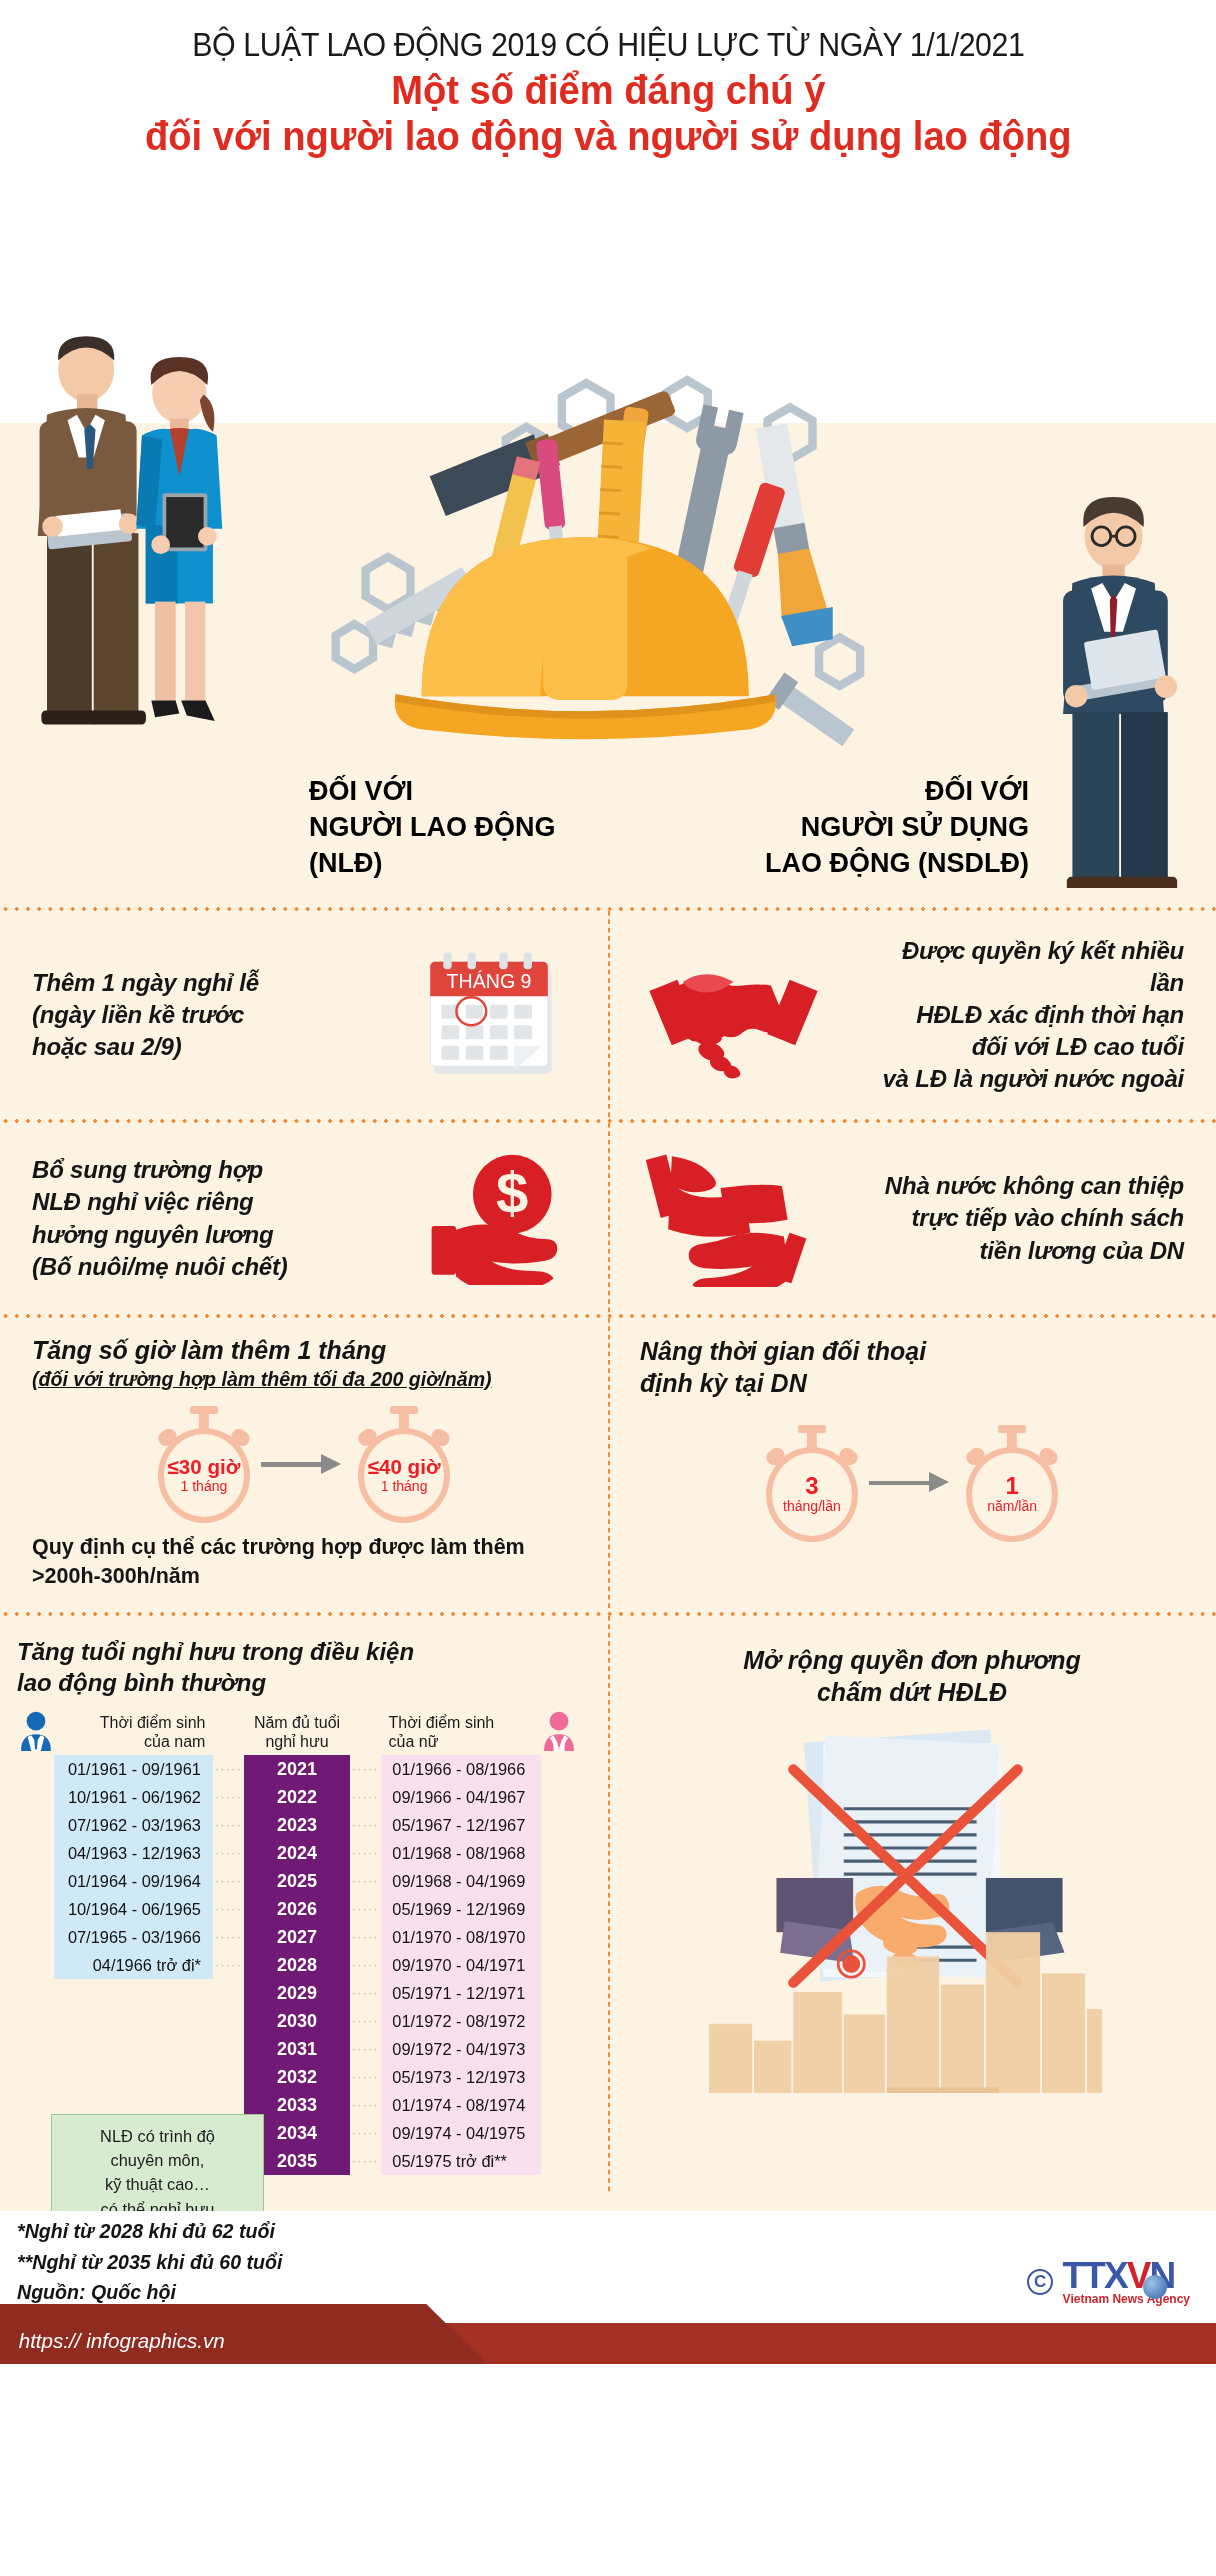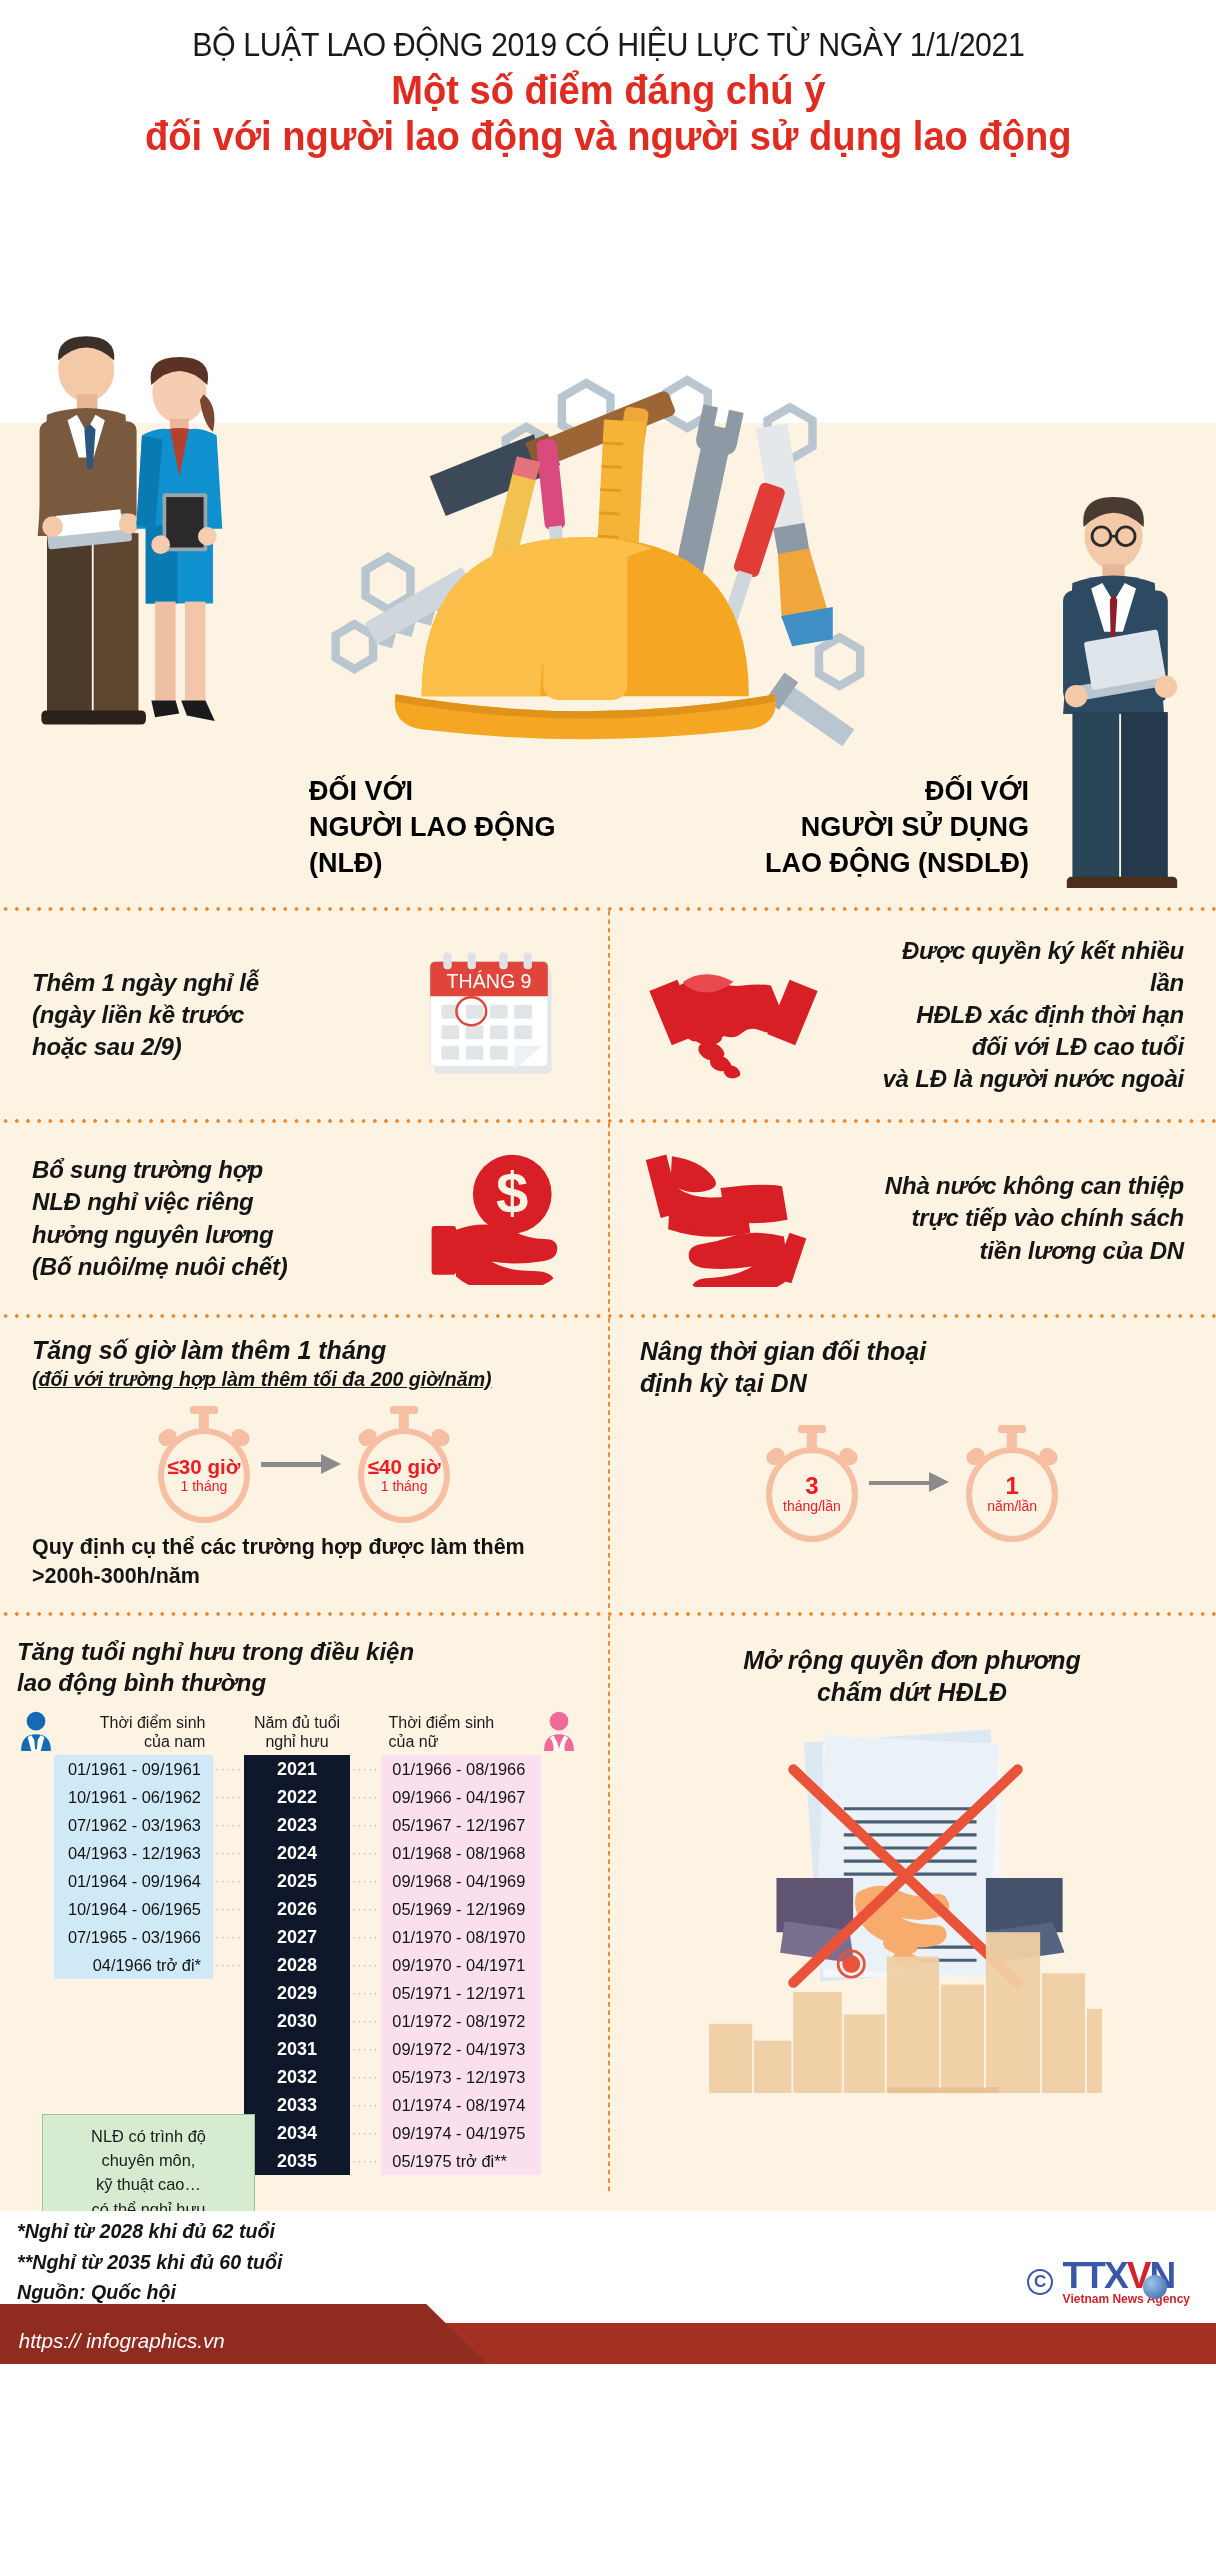"2021" .c-year { background: #0f172a -> #701a75 }
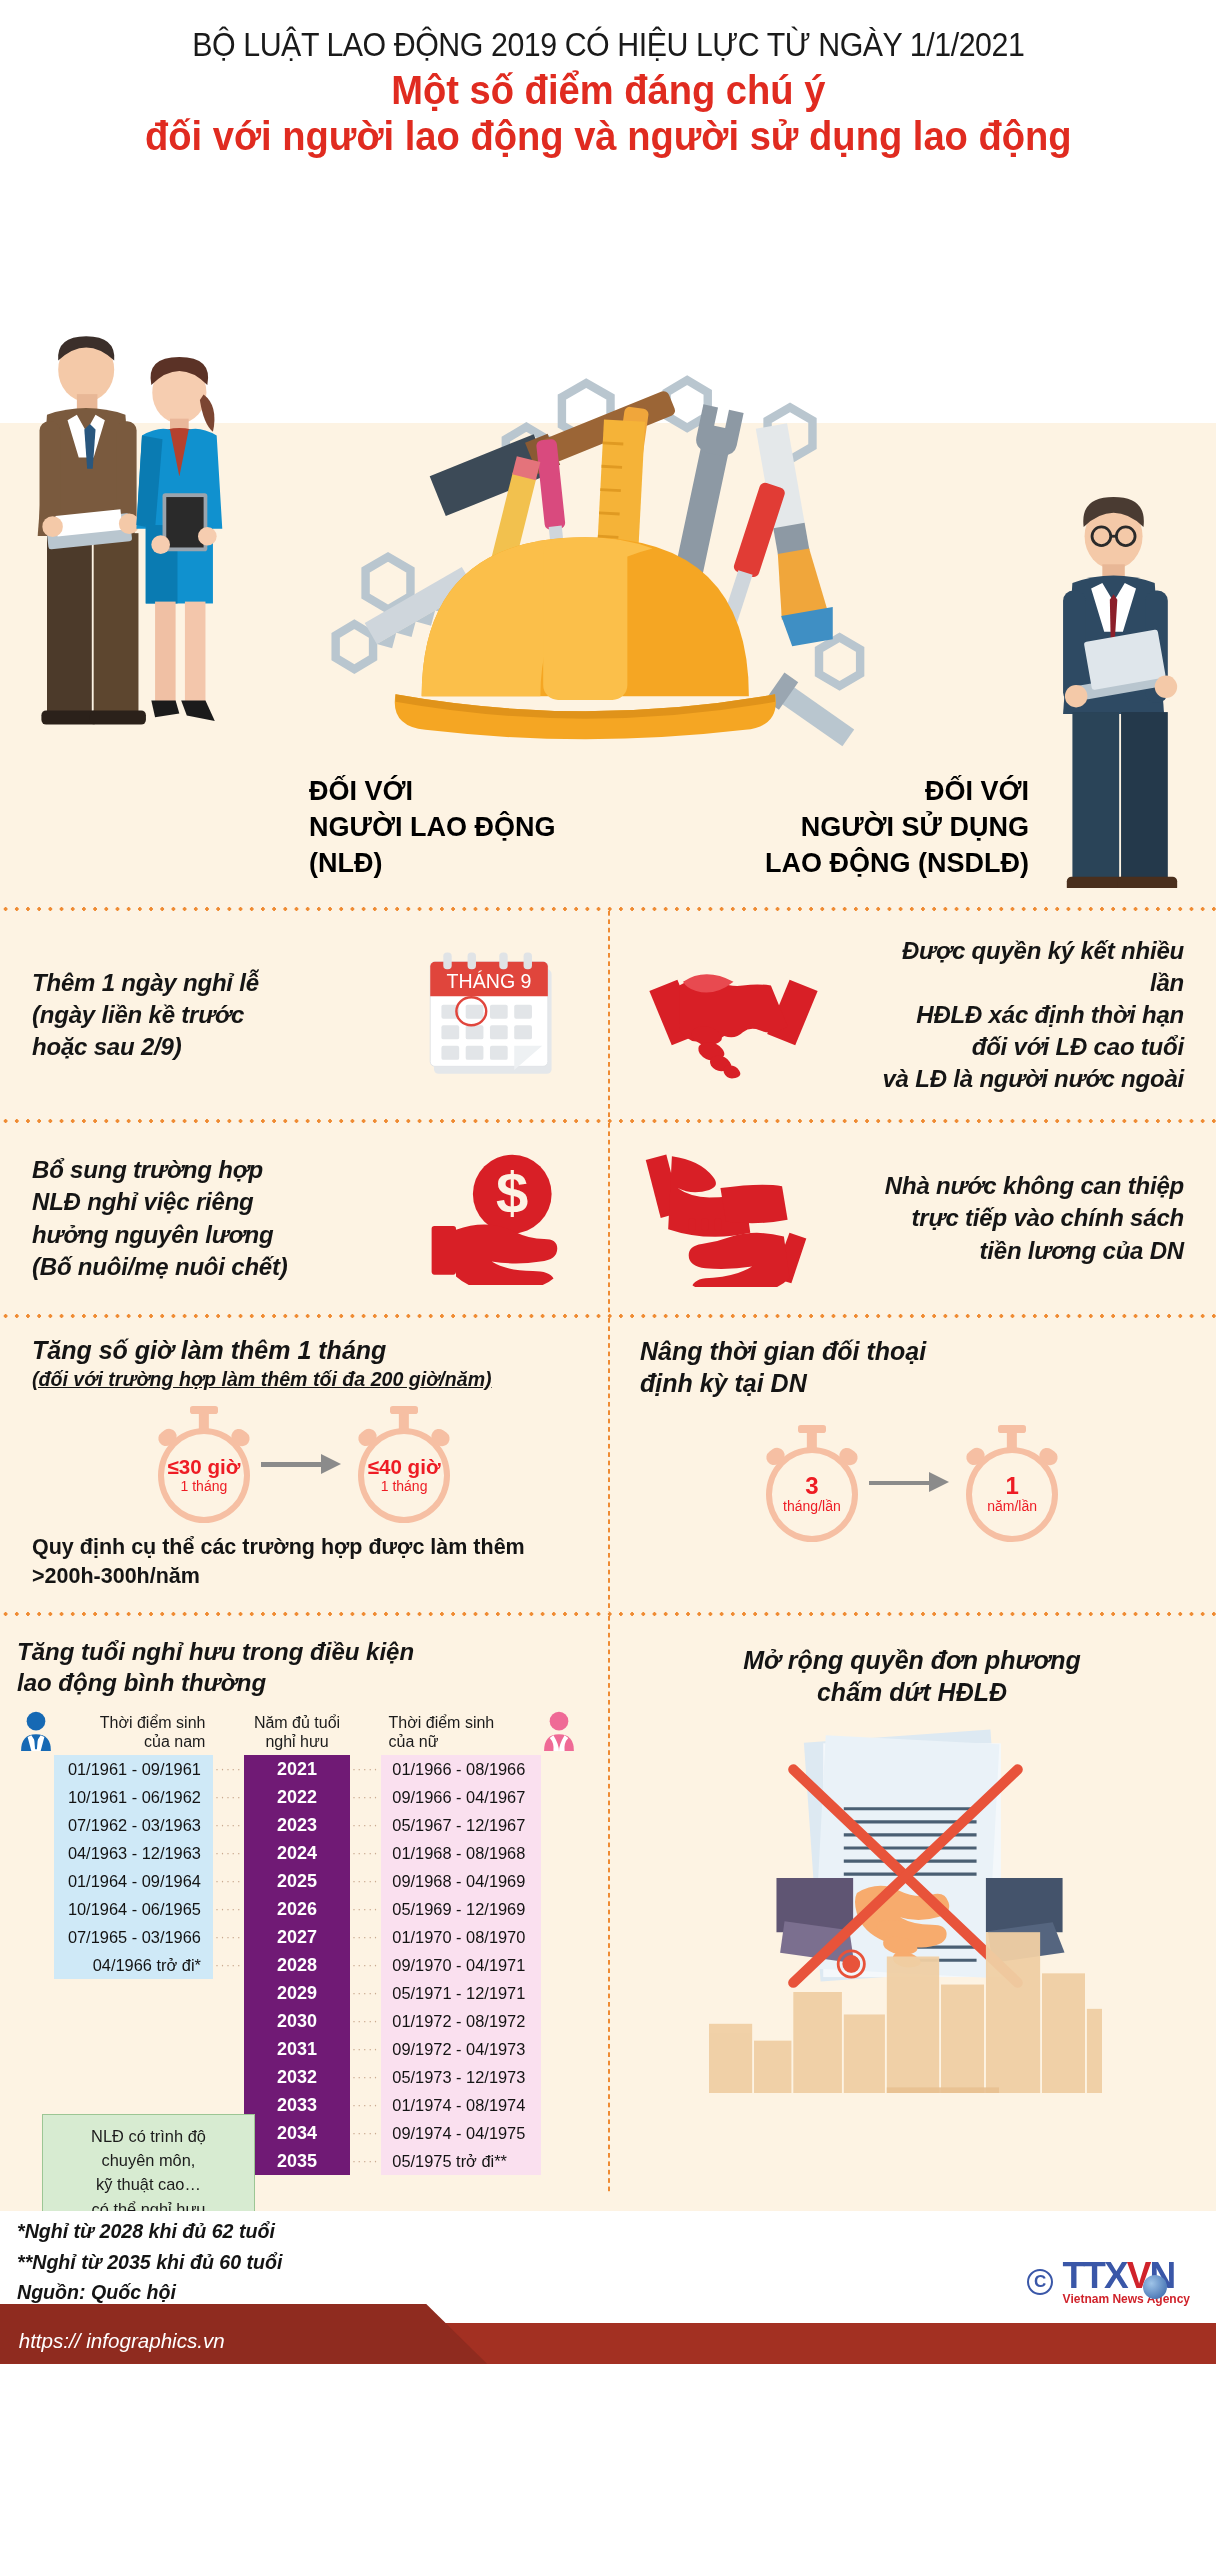"NLĐ có trình độ" .green-wrap { left: 25px -> 34px }
